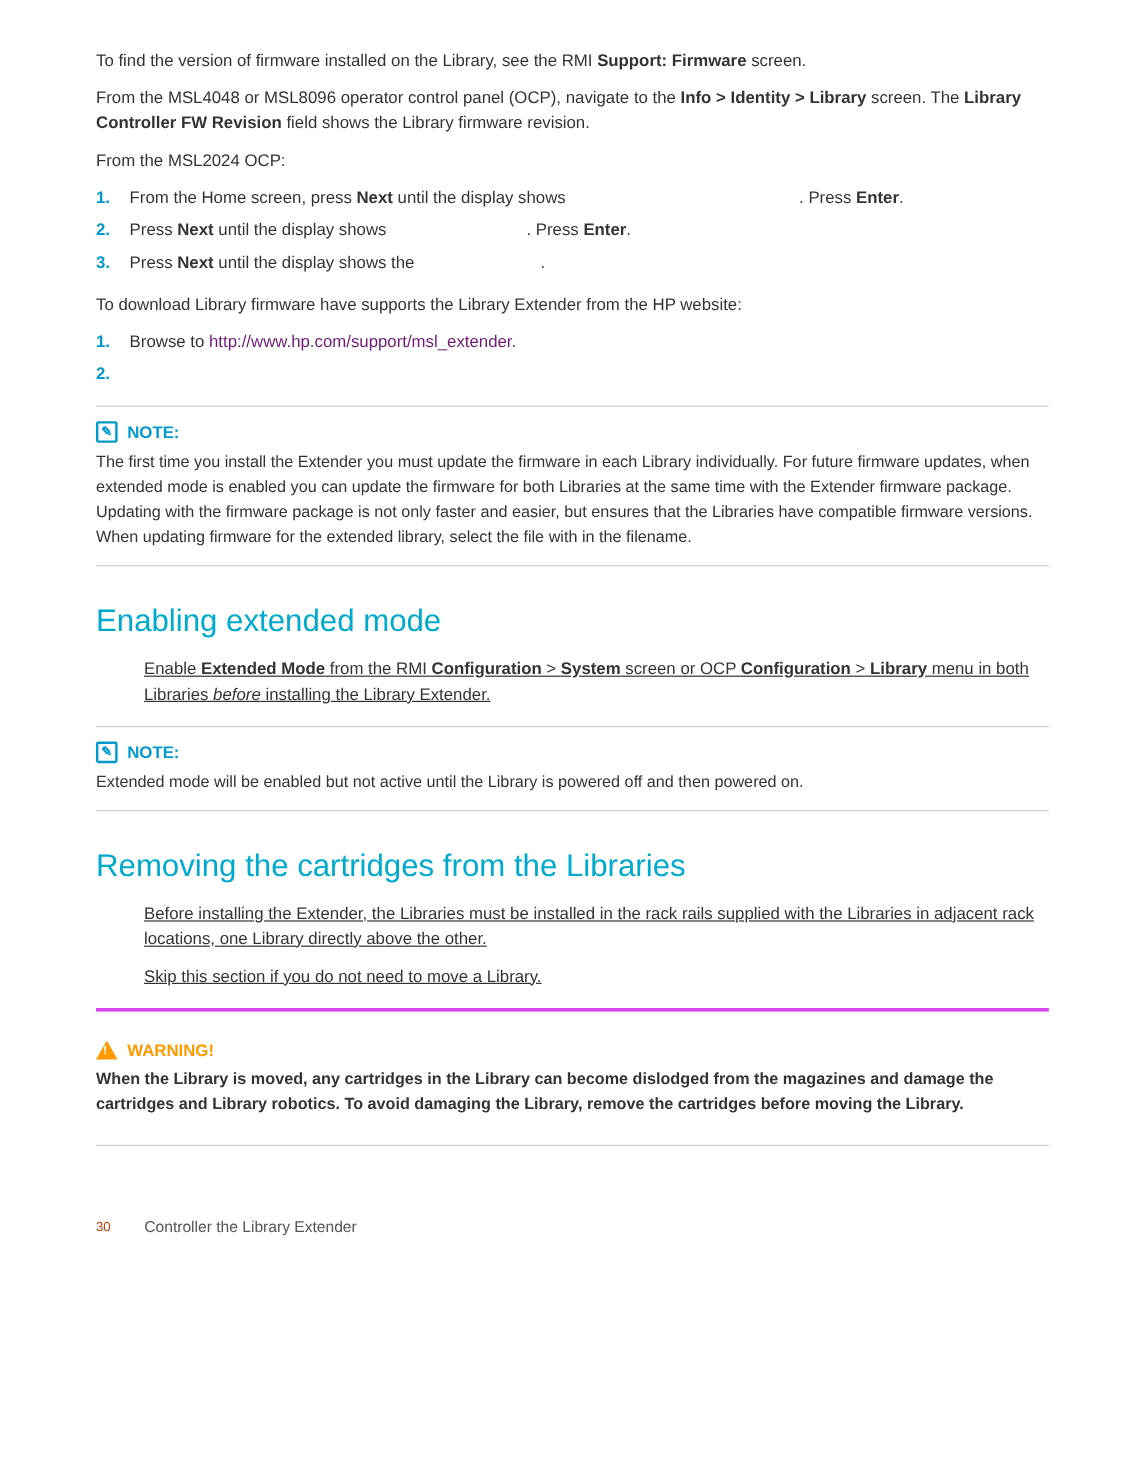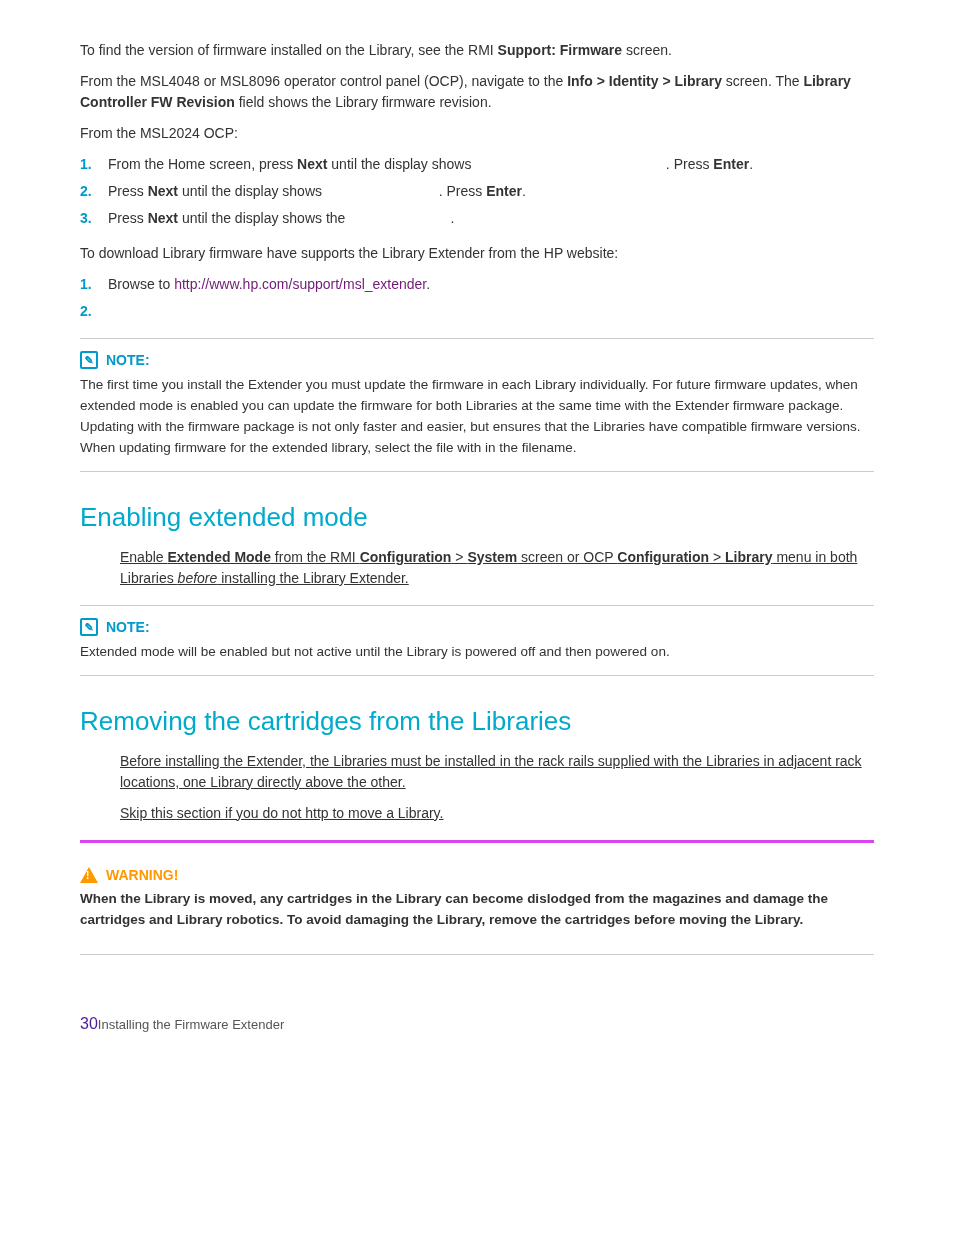"Skip this section if you" p.indent { text: http -> need }
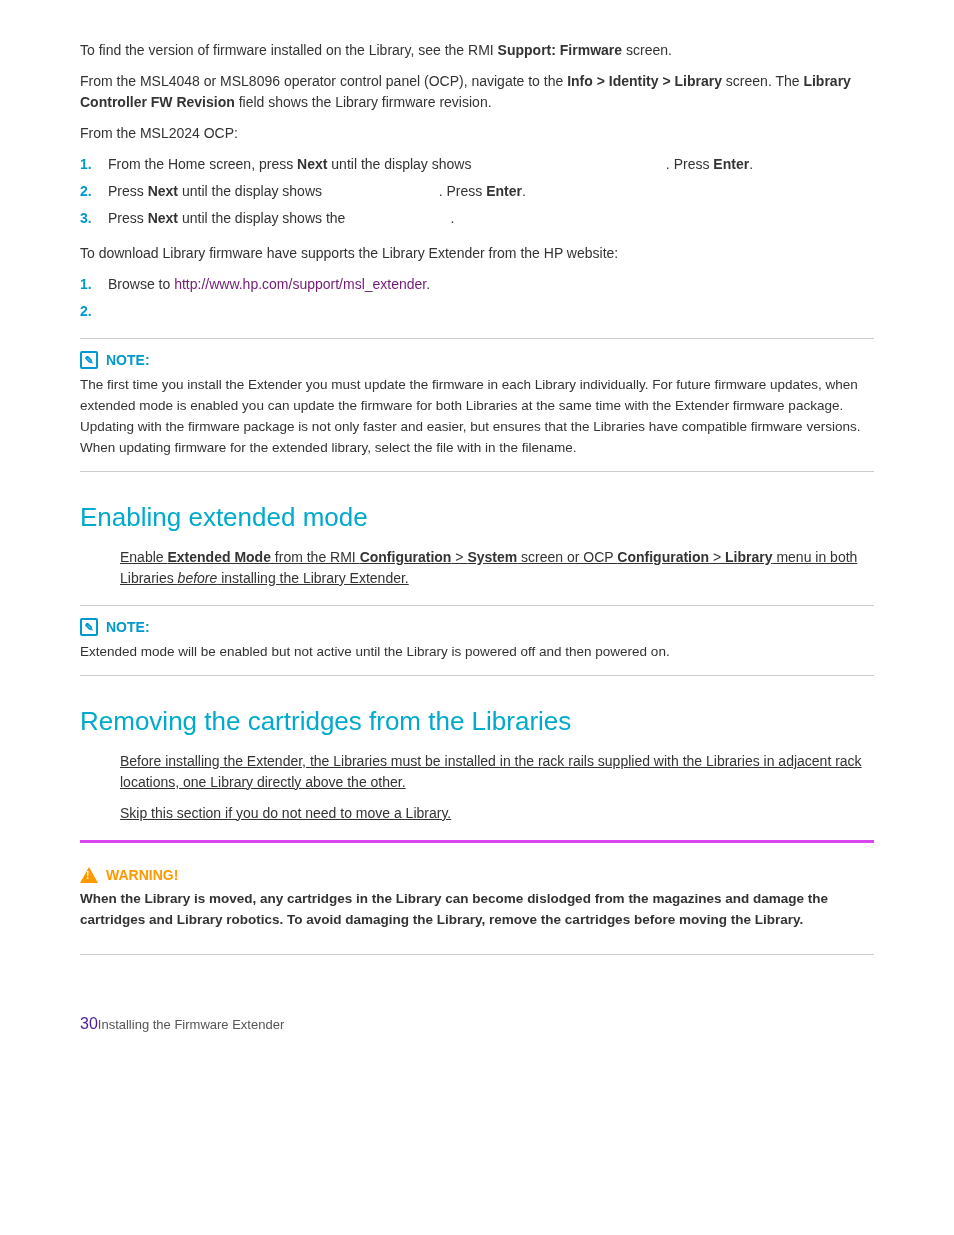"30" .footer-line .page-num { color: #4c1d95 -> #c2410c; font-size: 16px -> 11px; margin-right: 0 -> 28px }
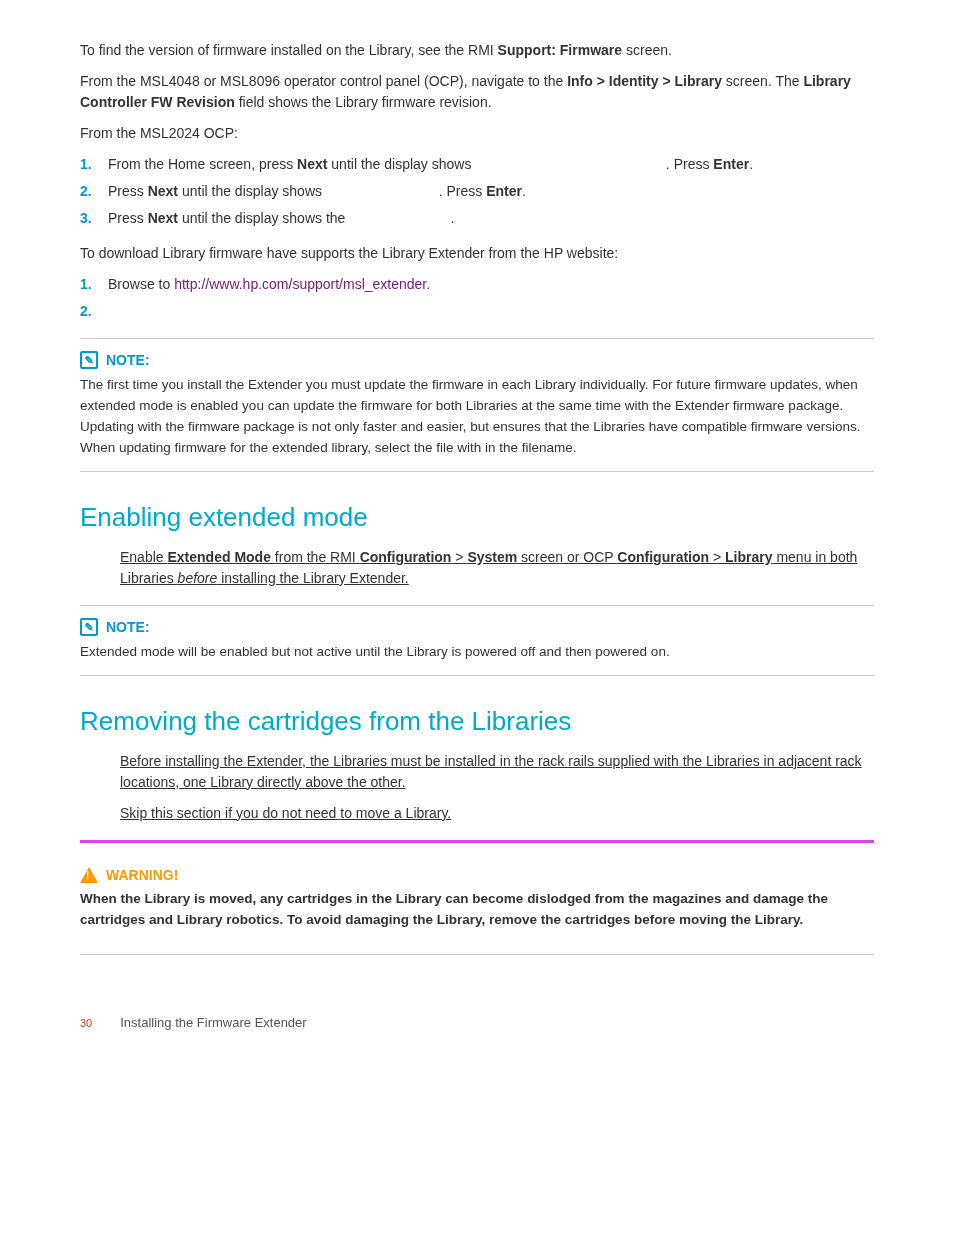"Installing the Firmware Extender" span.footer-text { text: Installing the Firmware -> Controller the Library }
